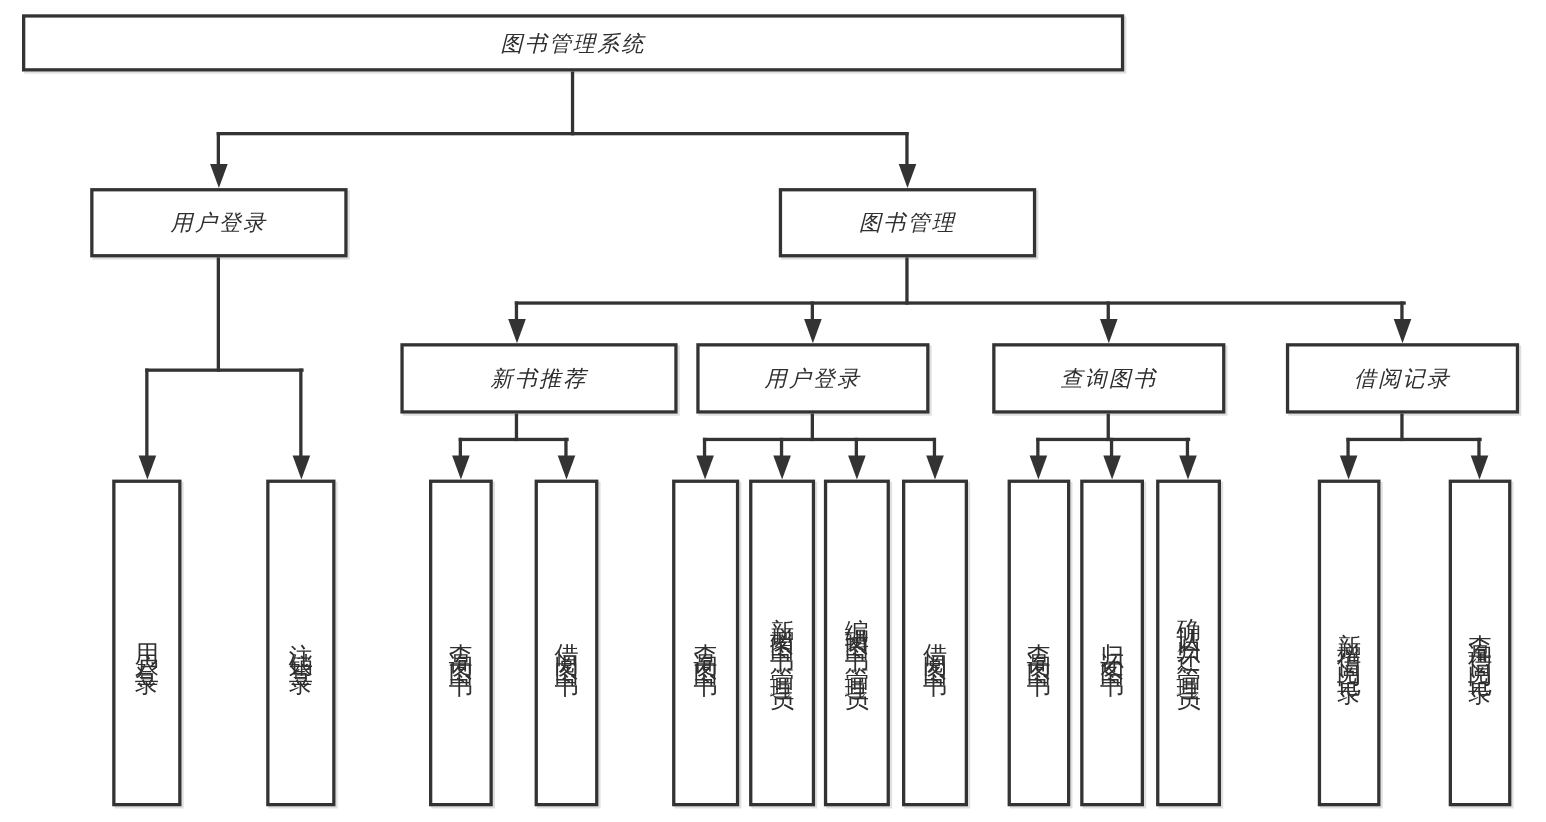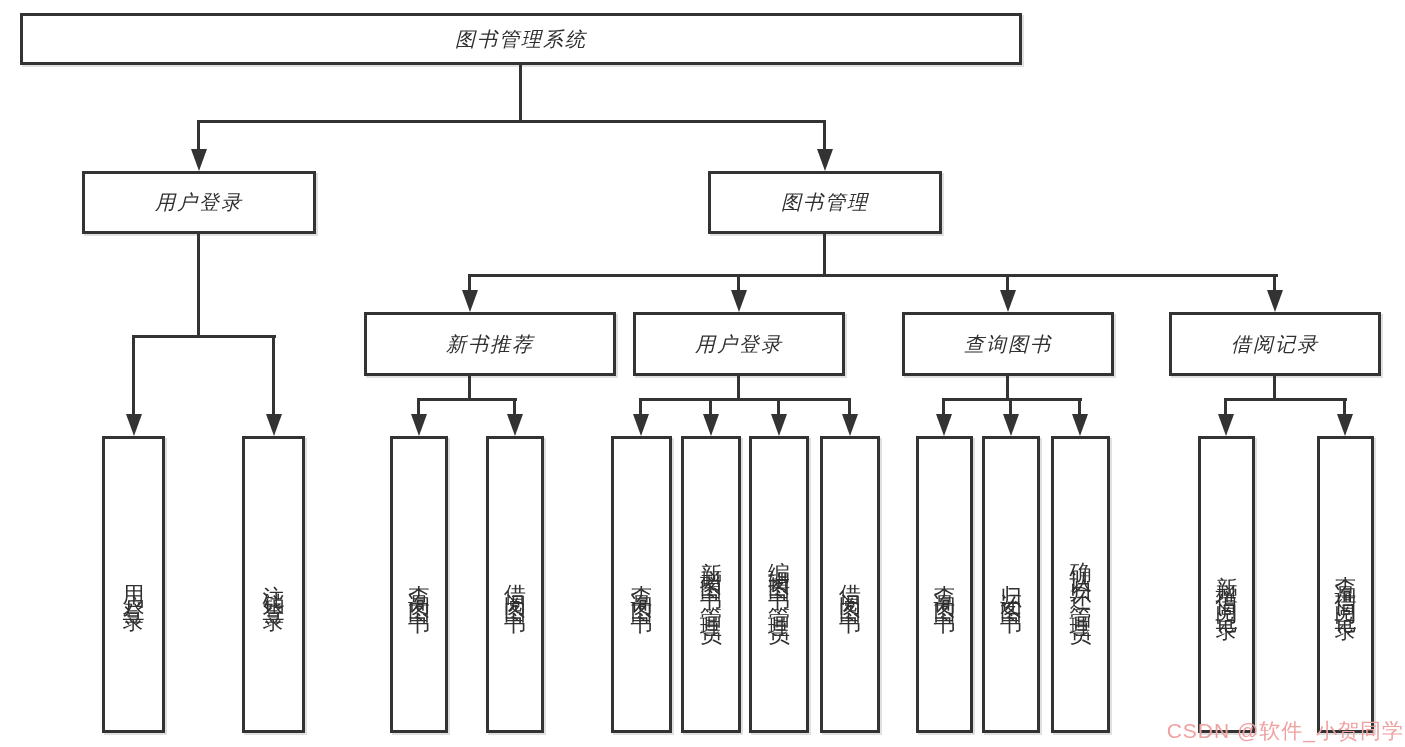"CSDN @软件_小贺同学" div.watermark { html: <div>CSDN @软件_小贺同学</div> -> none }
